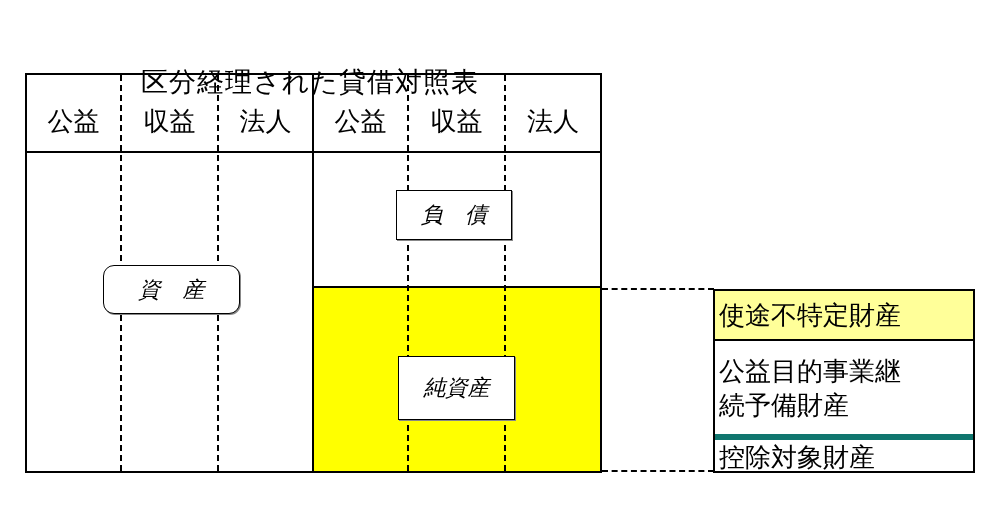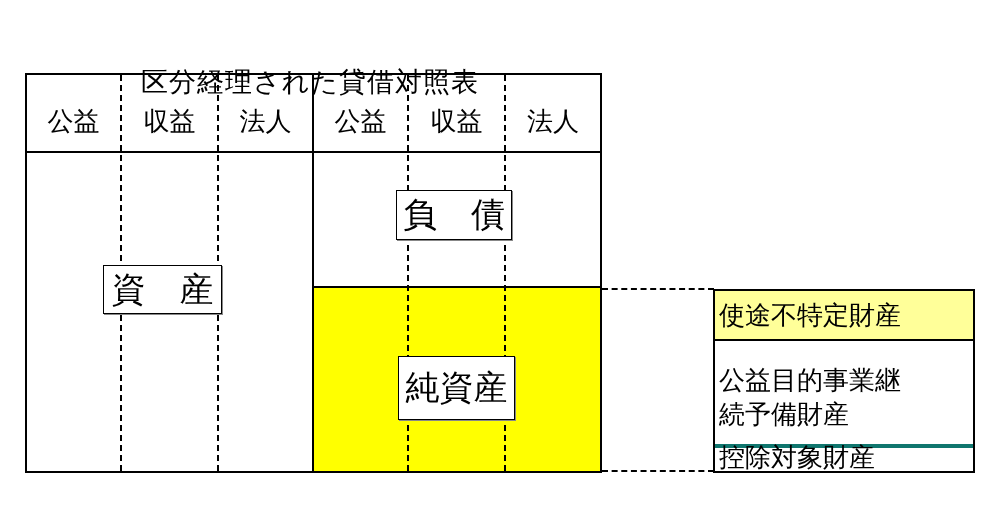"負 債" .label { font-size: 34px -> 22px; font-style: none -> italic }
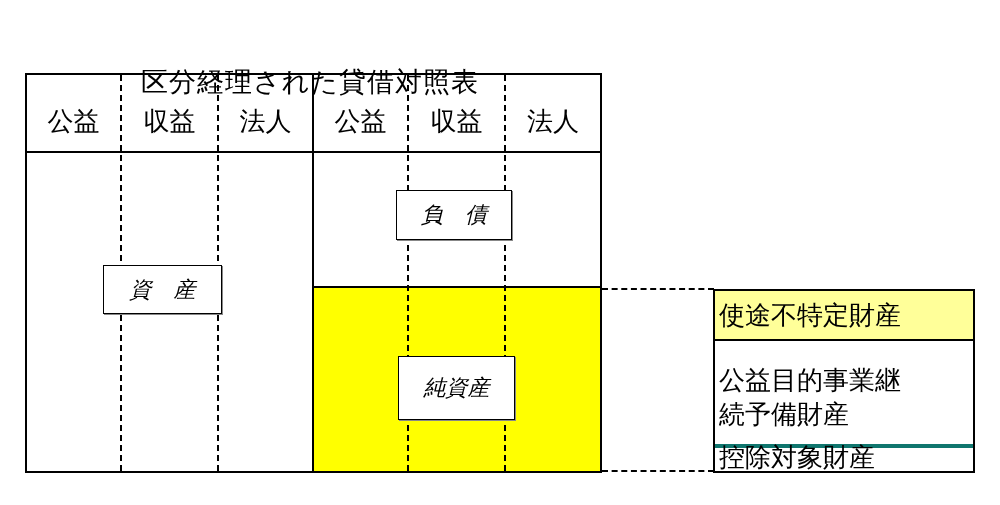"資 産" div.abs { border-radius: none -> 11px; width: 119px -> 137px }
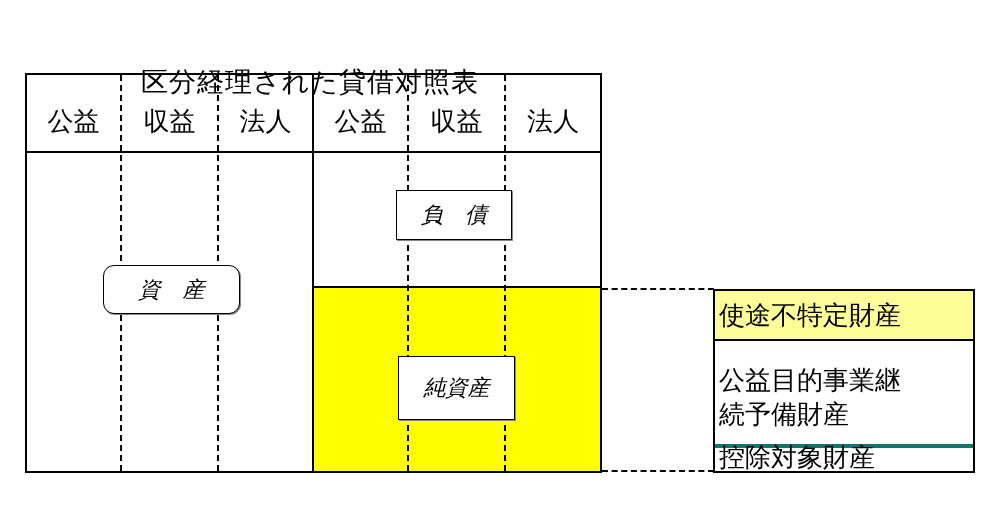"公益目的事業継" div.prow { border-bottom: 4px solid #0f766e -> 6px solid #0f766e; margin-top: 8px -> none }
